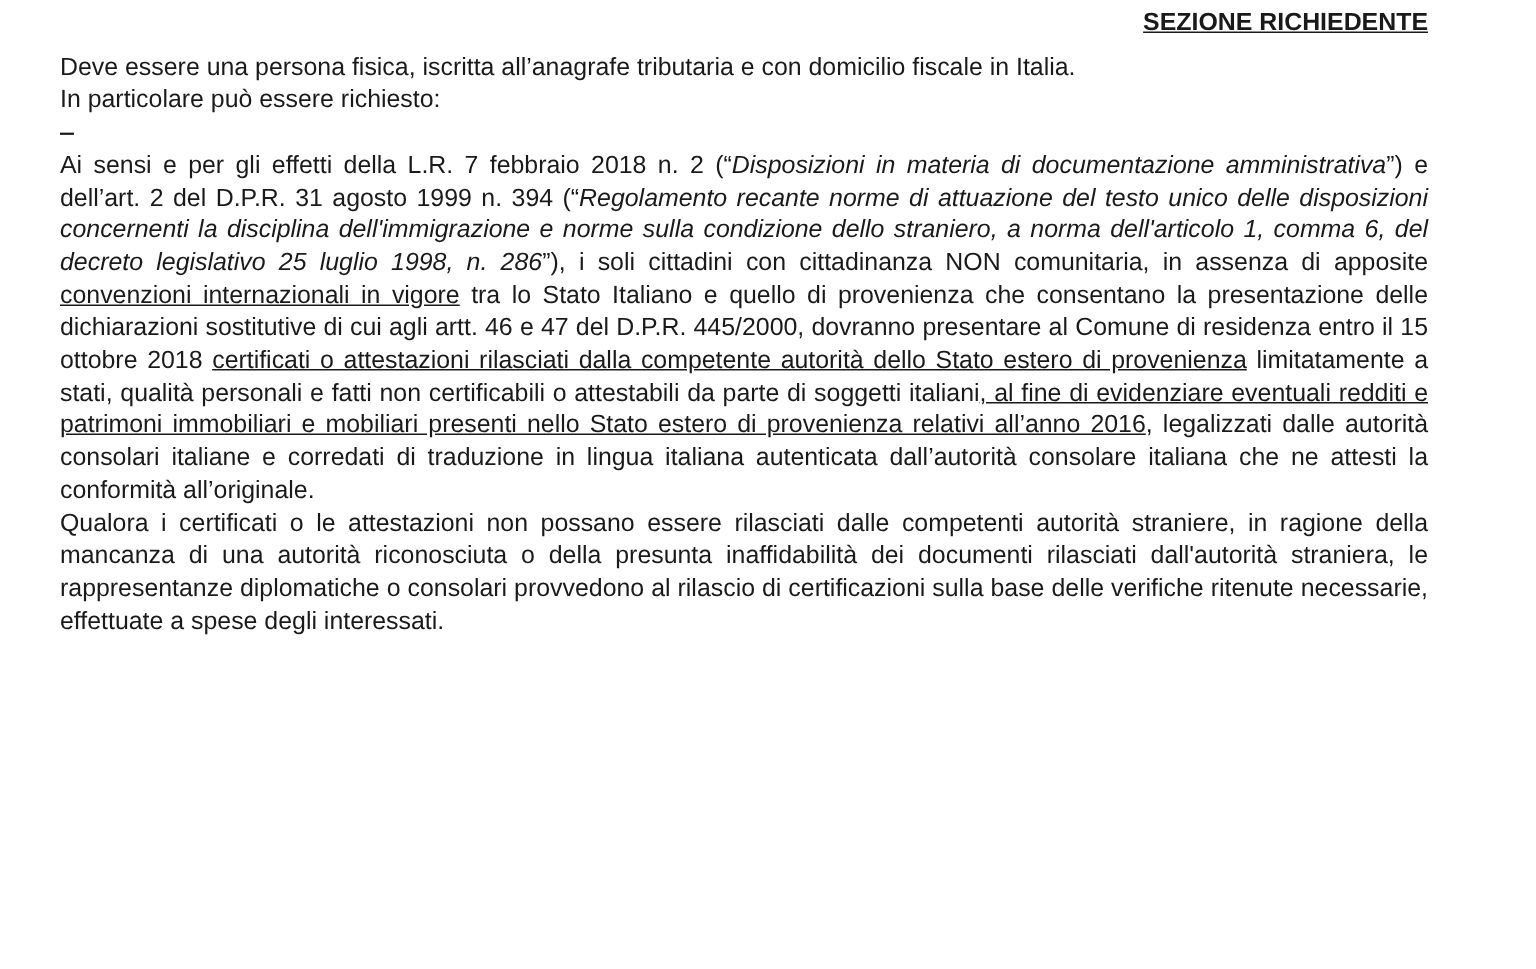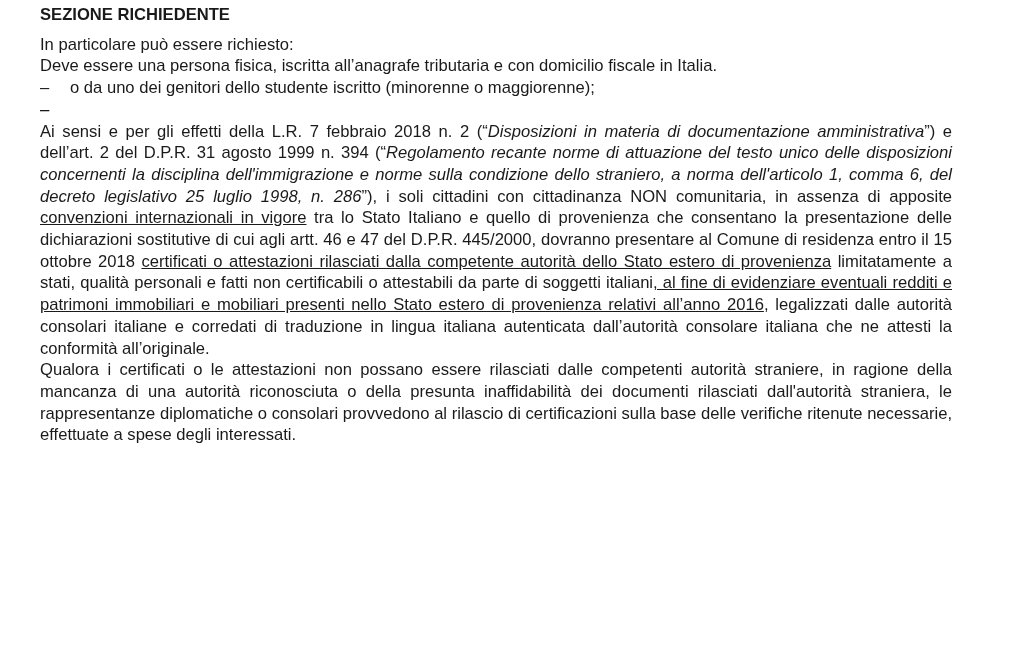"SEZIONE RICHIEDENTE" .title { text-align: none -> right; text-decoration: none -> underline }
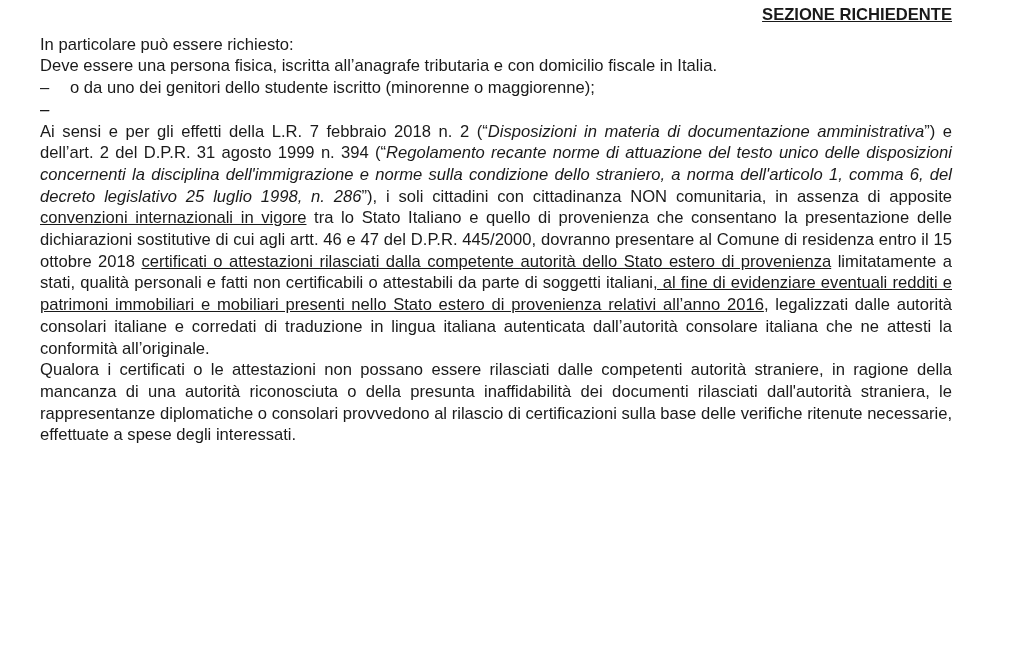"In particolare può essere richiesto:" p { order: before "Deve essere una persona fisica," -> after "Deve essere una persona fisica," }
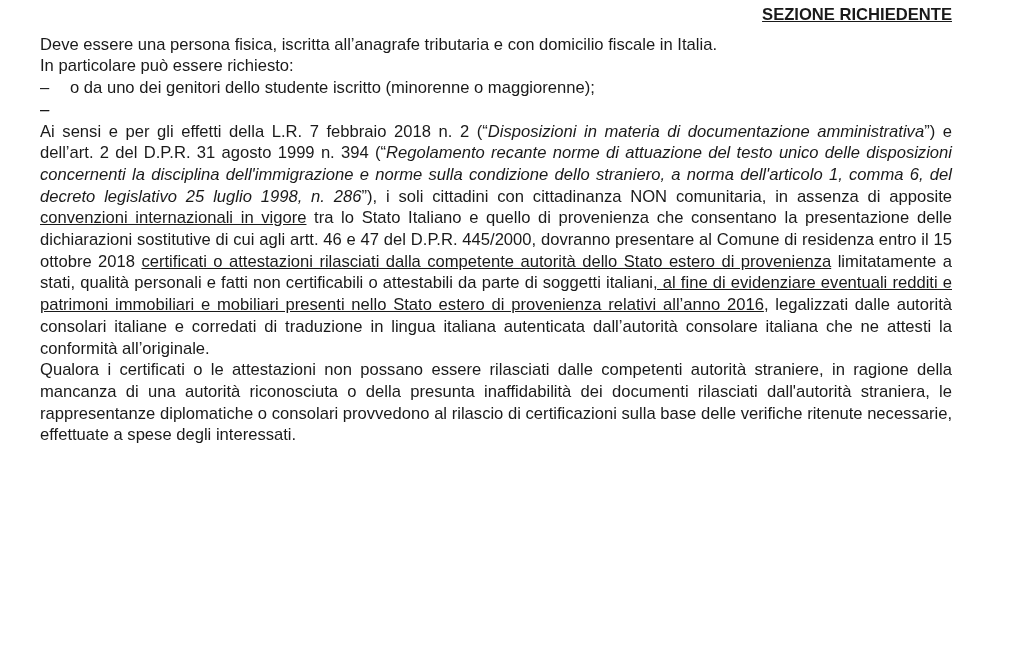"o da uno dei genitori" span { html: <span>o da uno dei genitori dello studente iscritto (minorenne o maggiorenne);</span> -> none }
